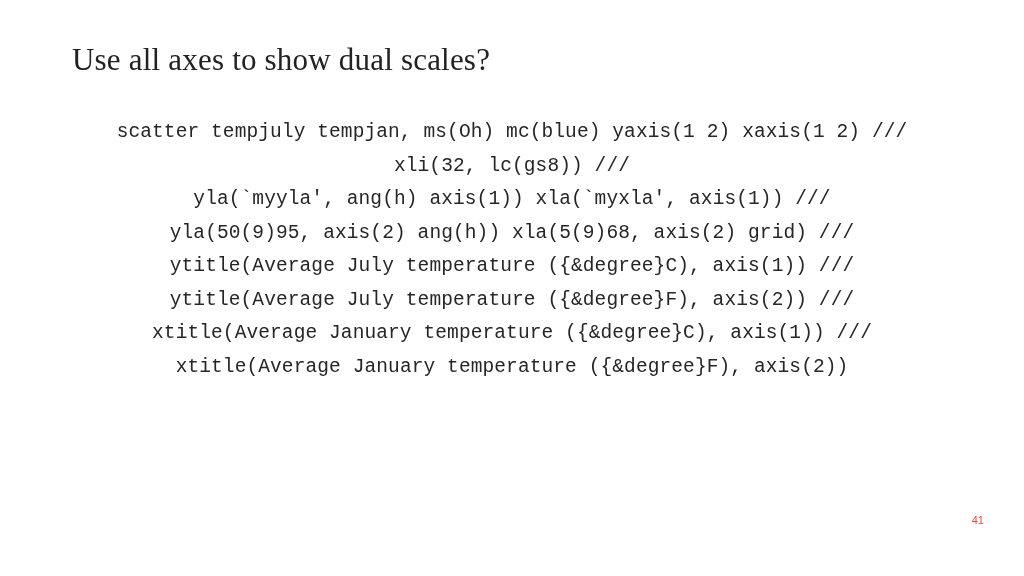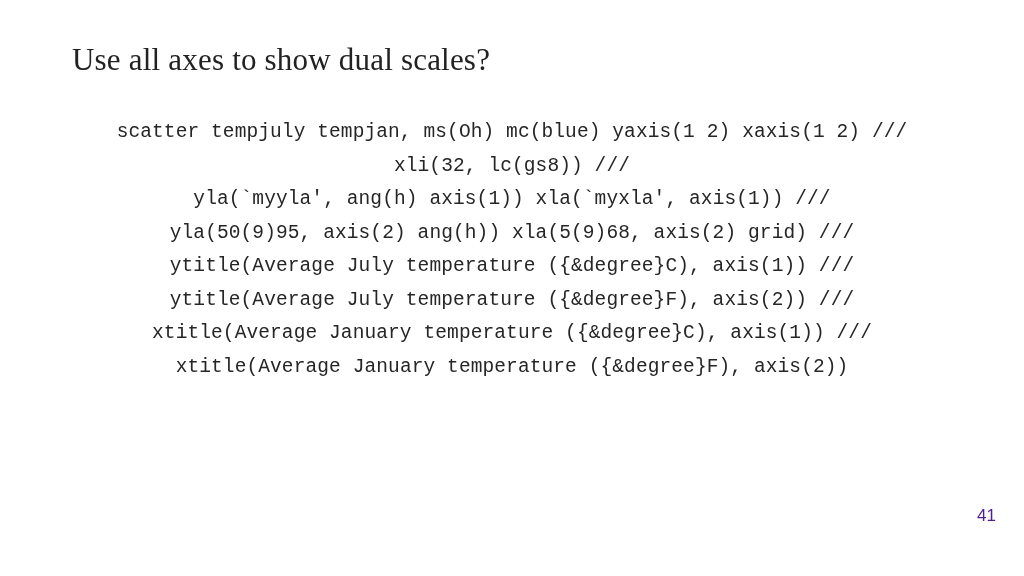"41" .page-num { color: #4c1d95 -> #ef4444; font-size: 17px -> 11px; right: 28px -> 40px }
